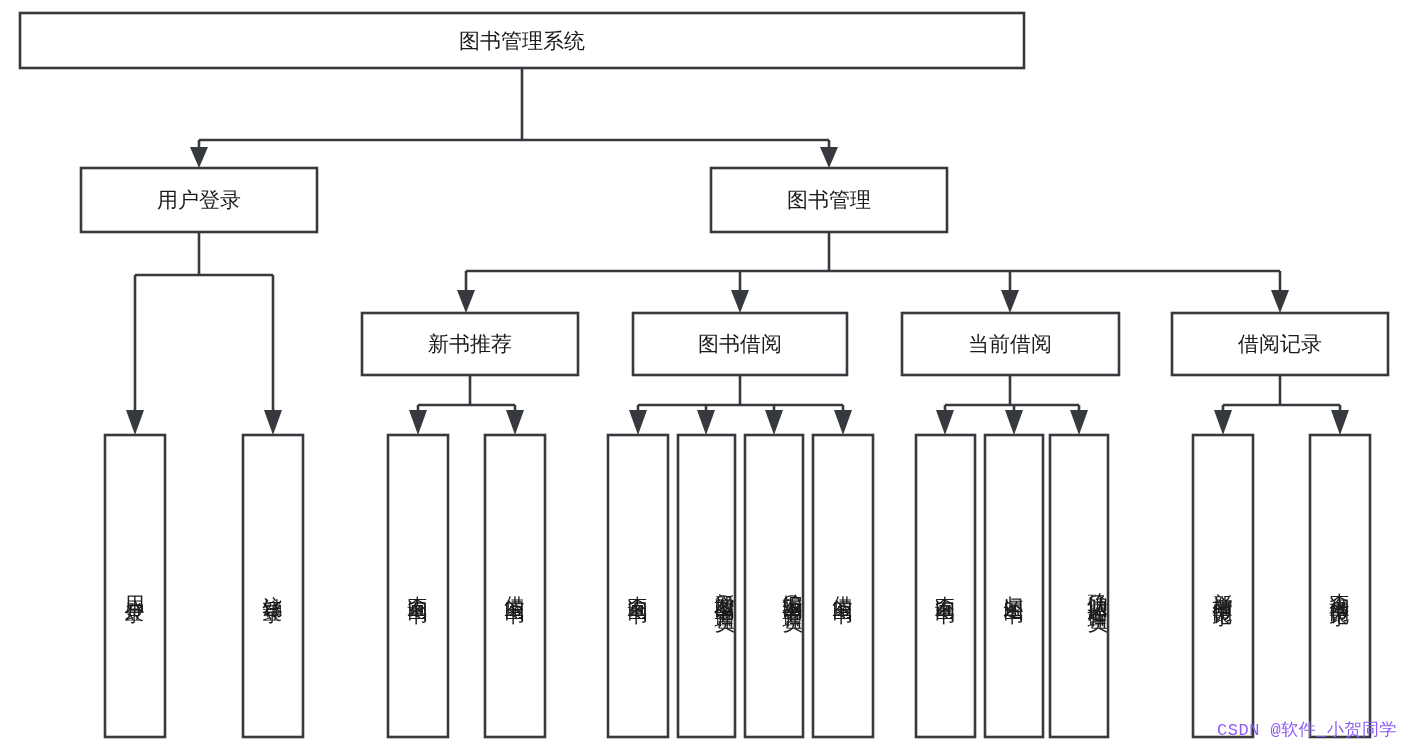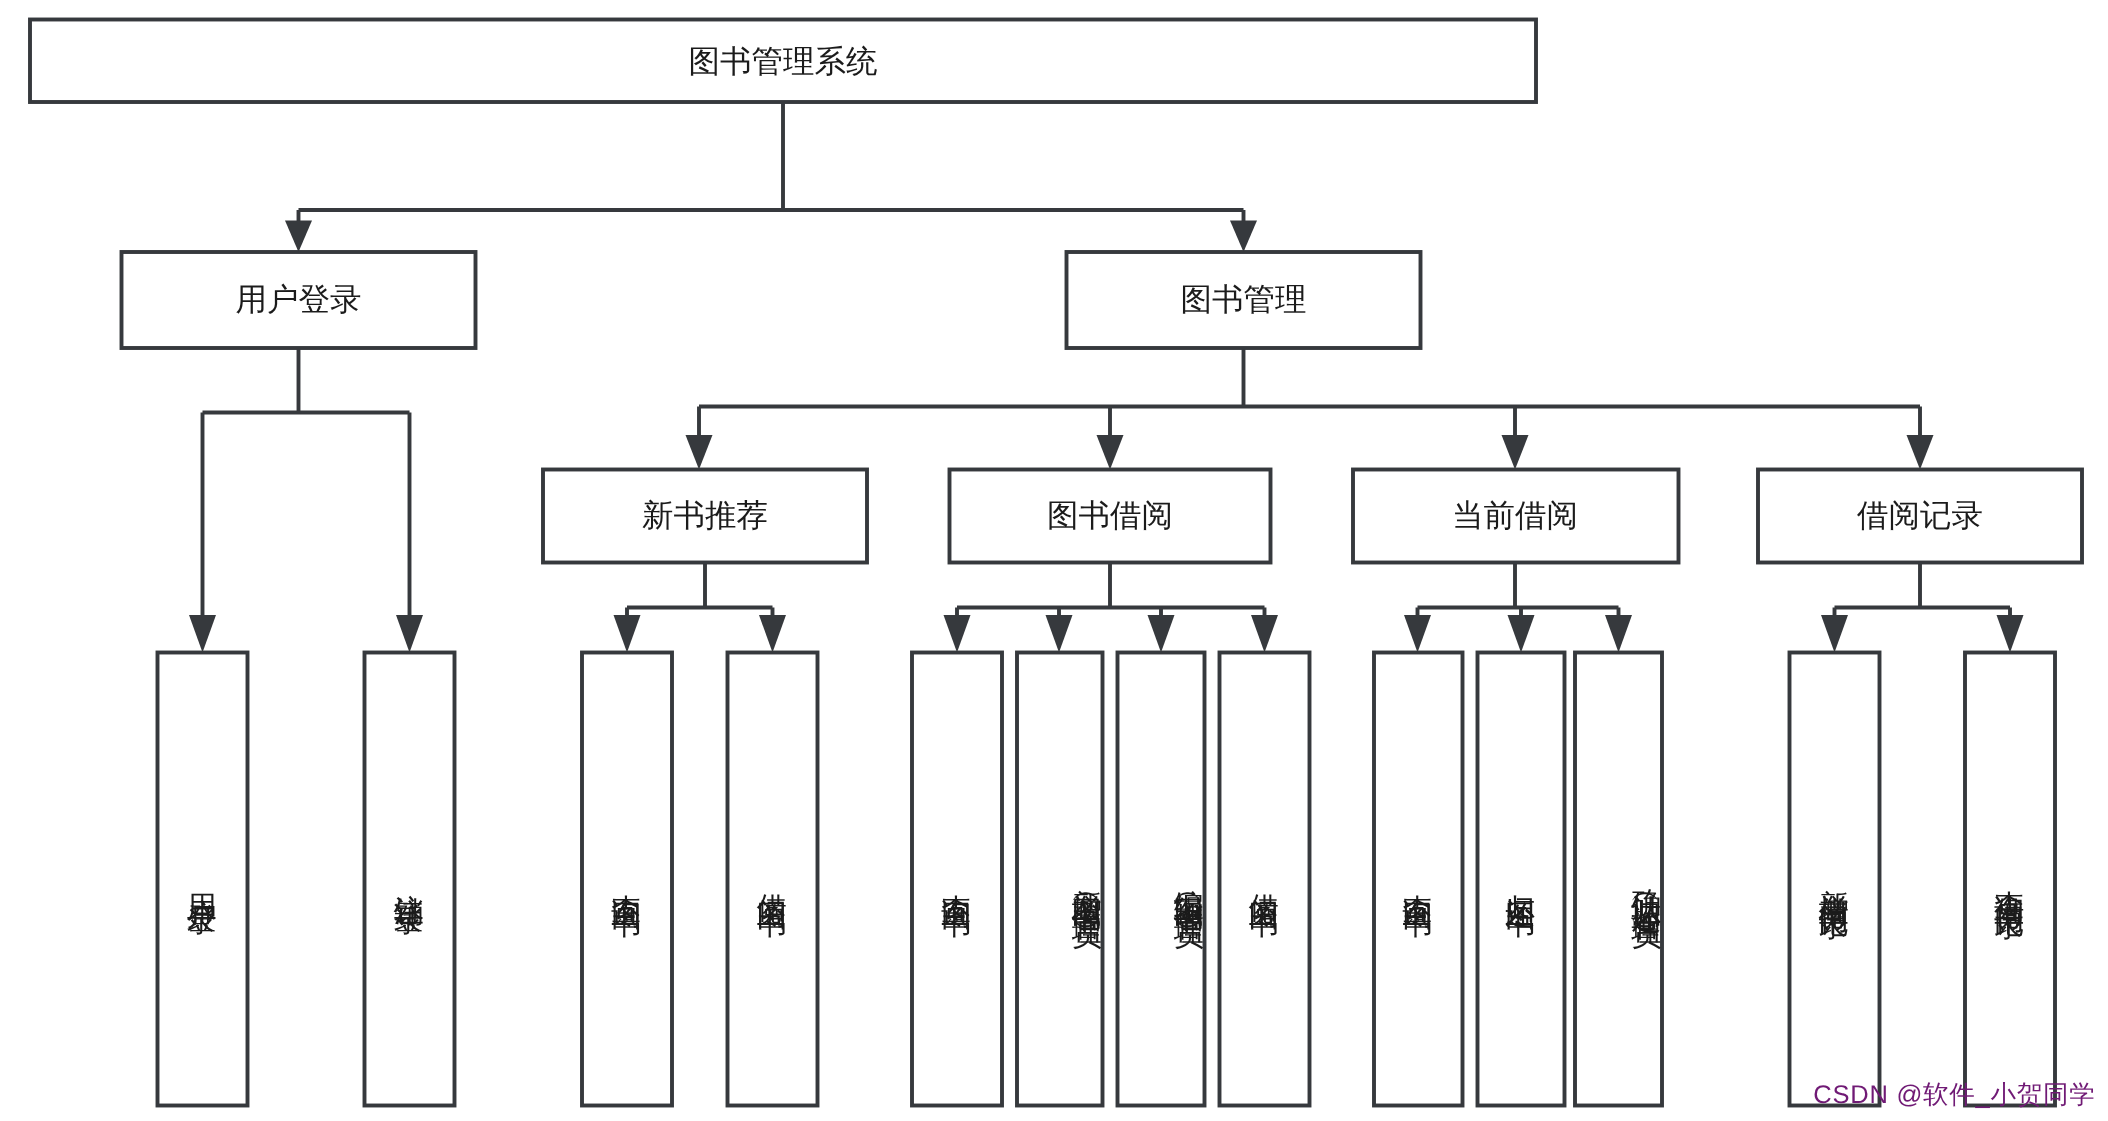"CSDN @软件_小贺同学" .watermark { color: #701a75 -> #8b5cf6; font-family: Liberation Sans, sans-serif -> Liberation Mono, monospace }
